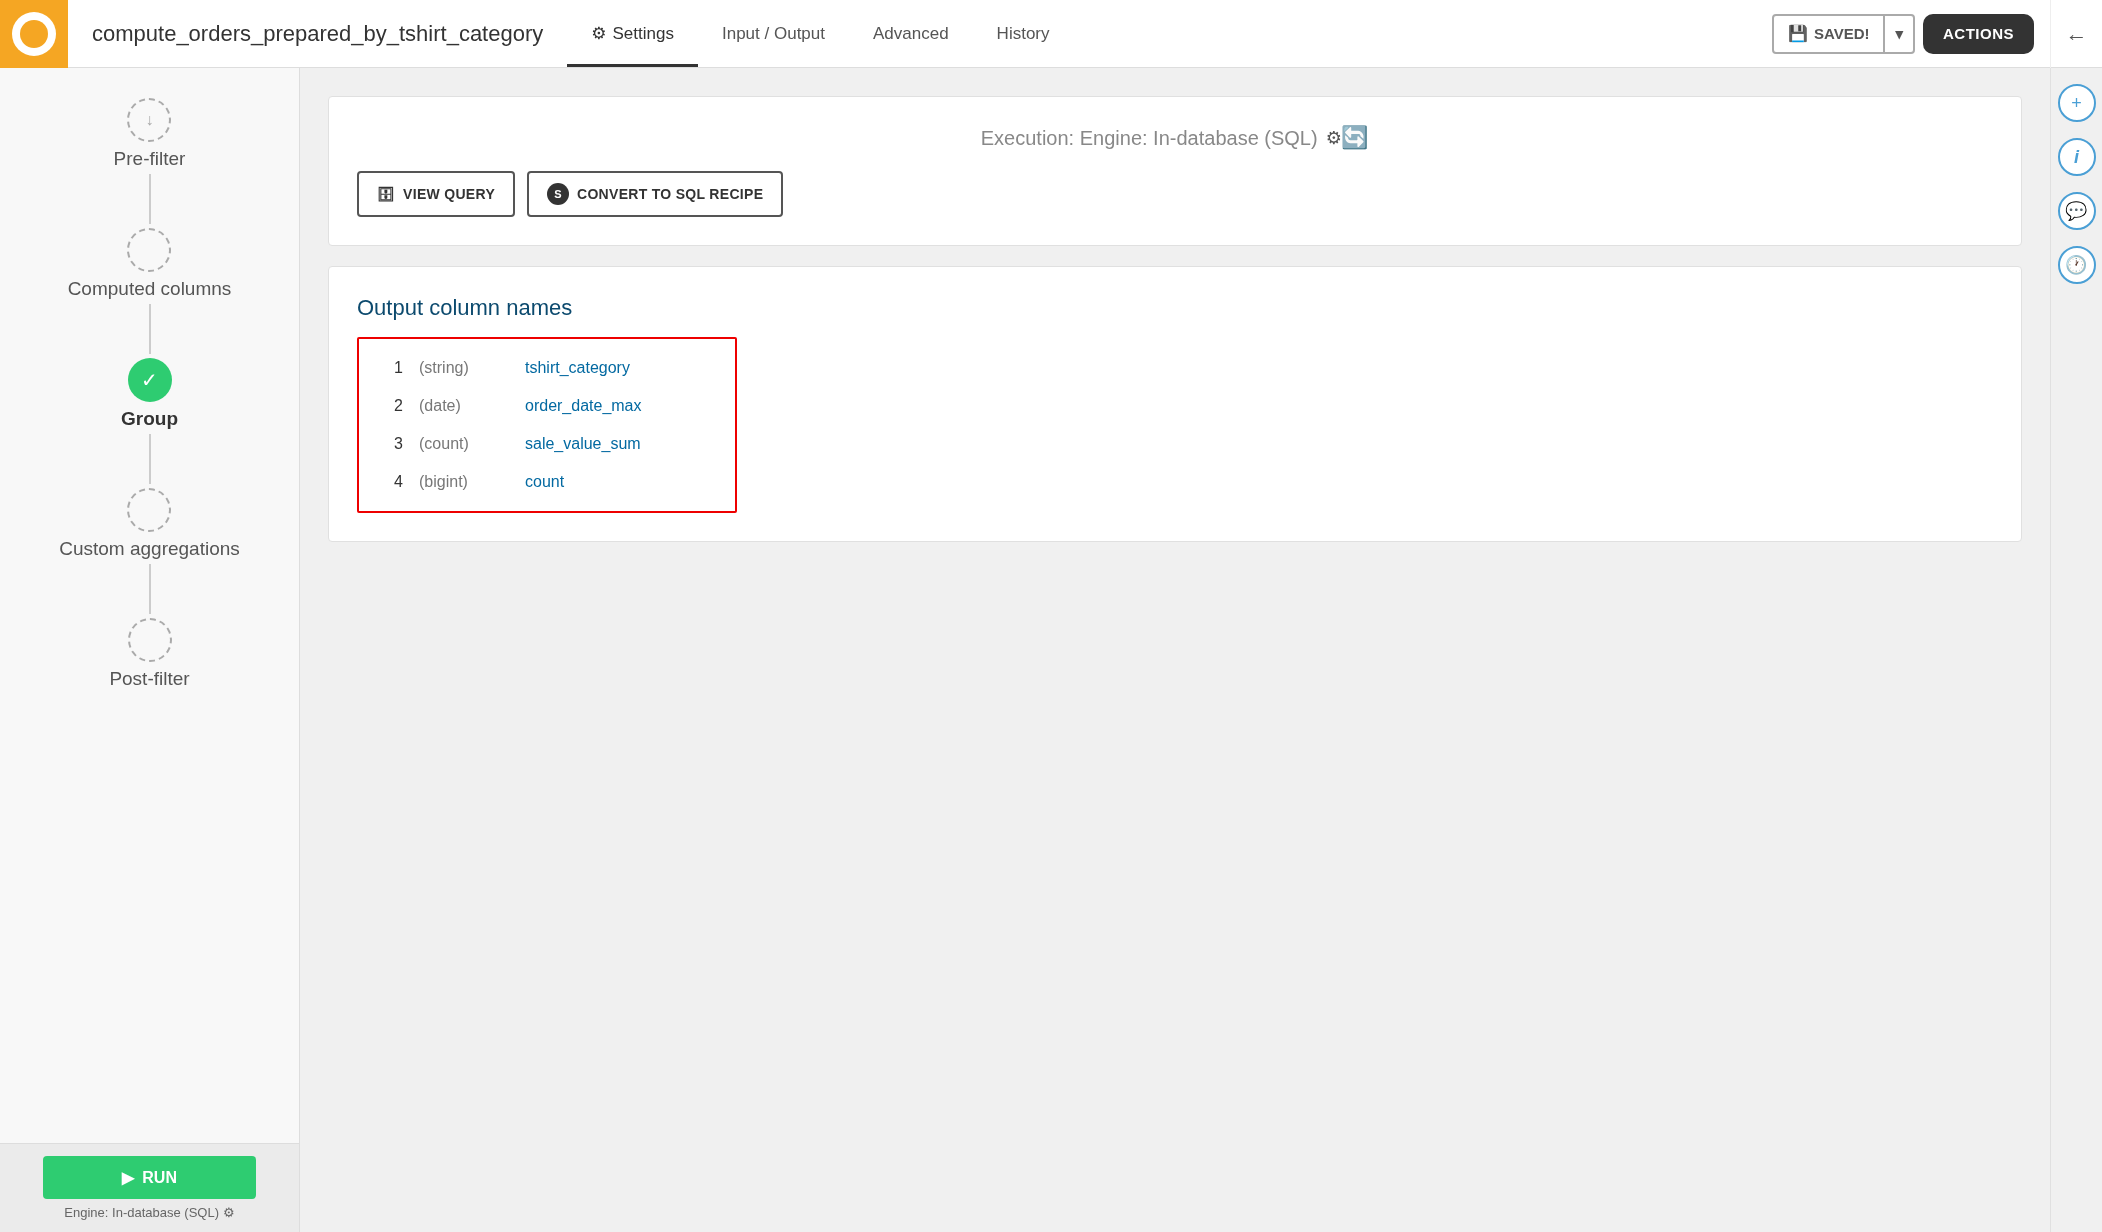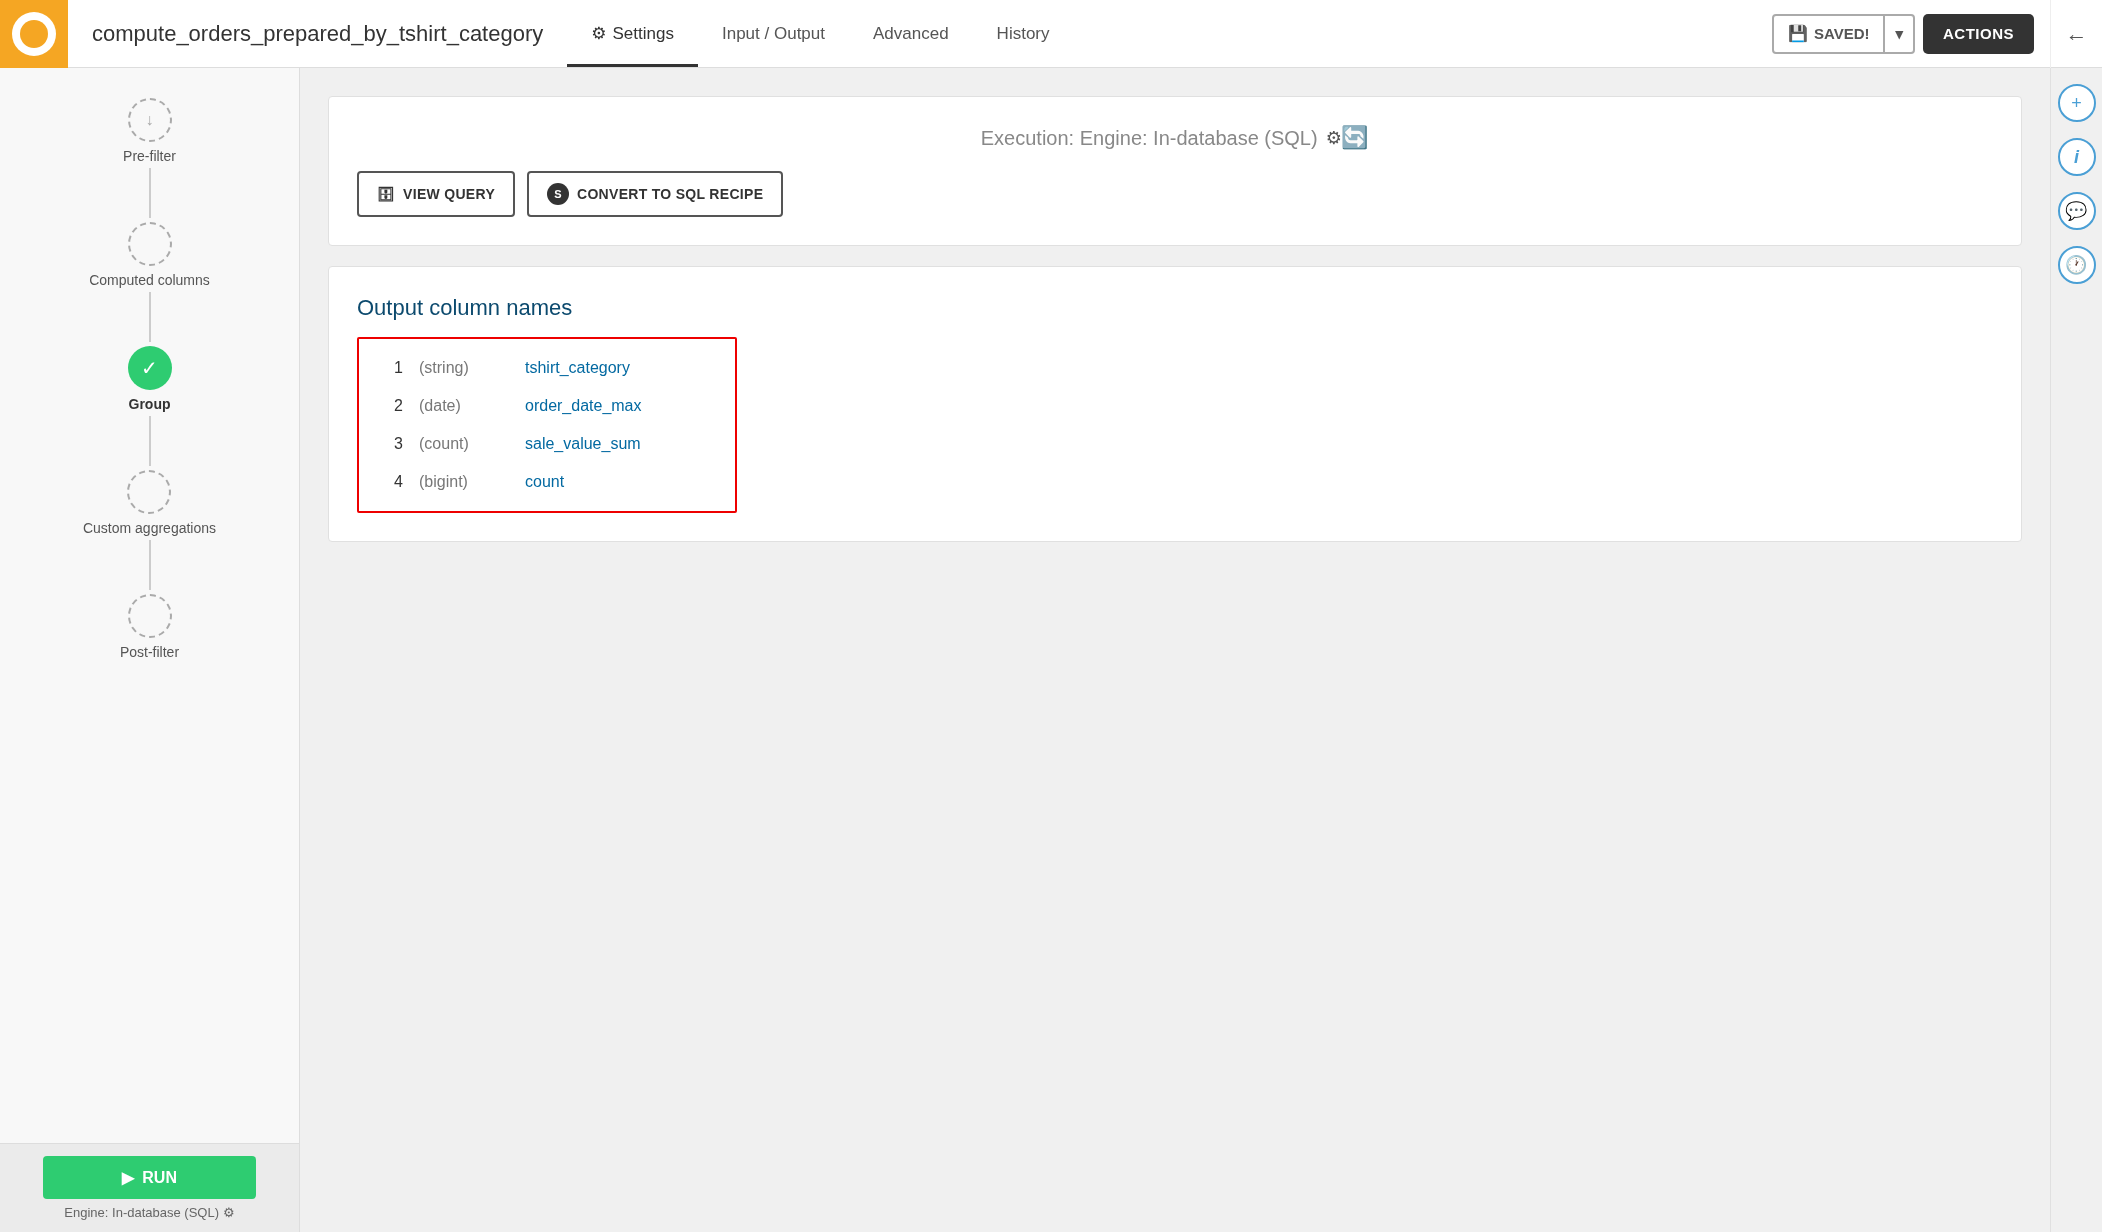"ACTIONS" .btn-actions { border-radius: 5px -> 10px }
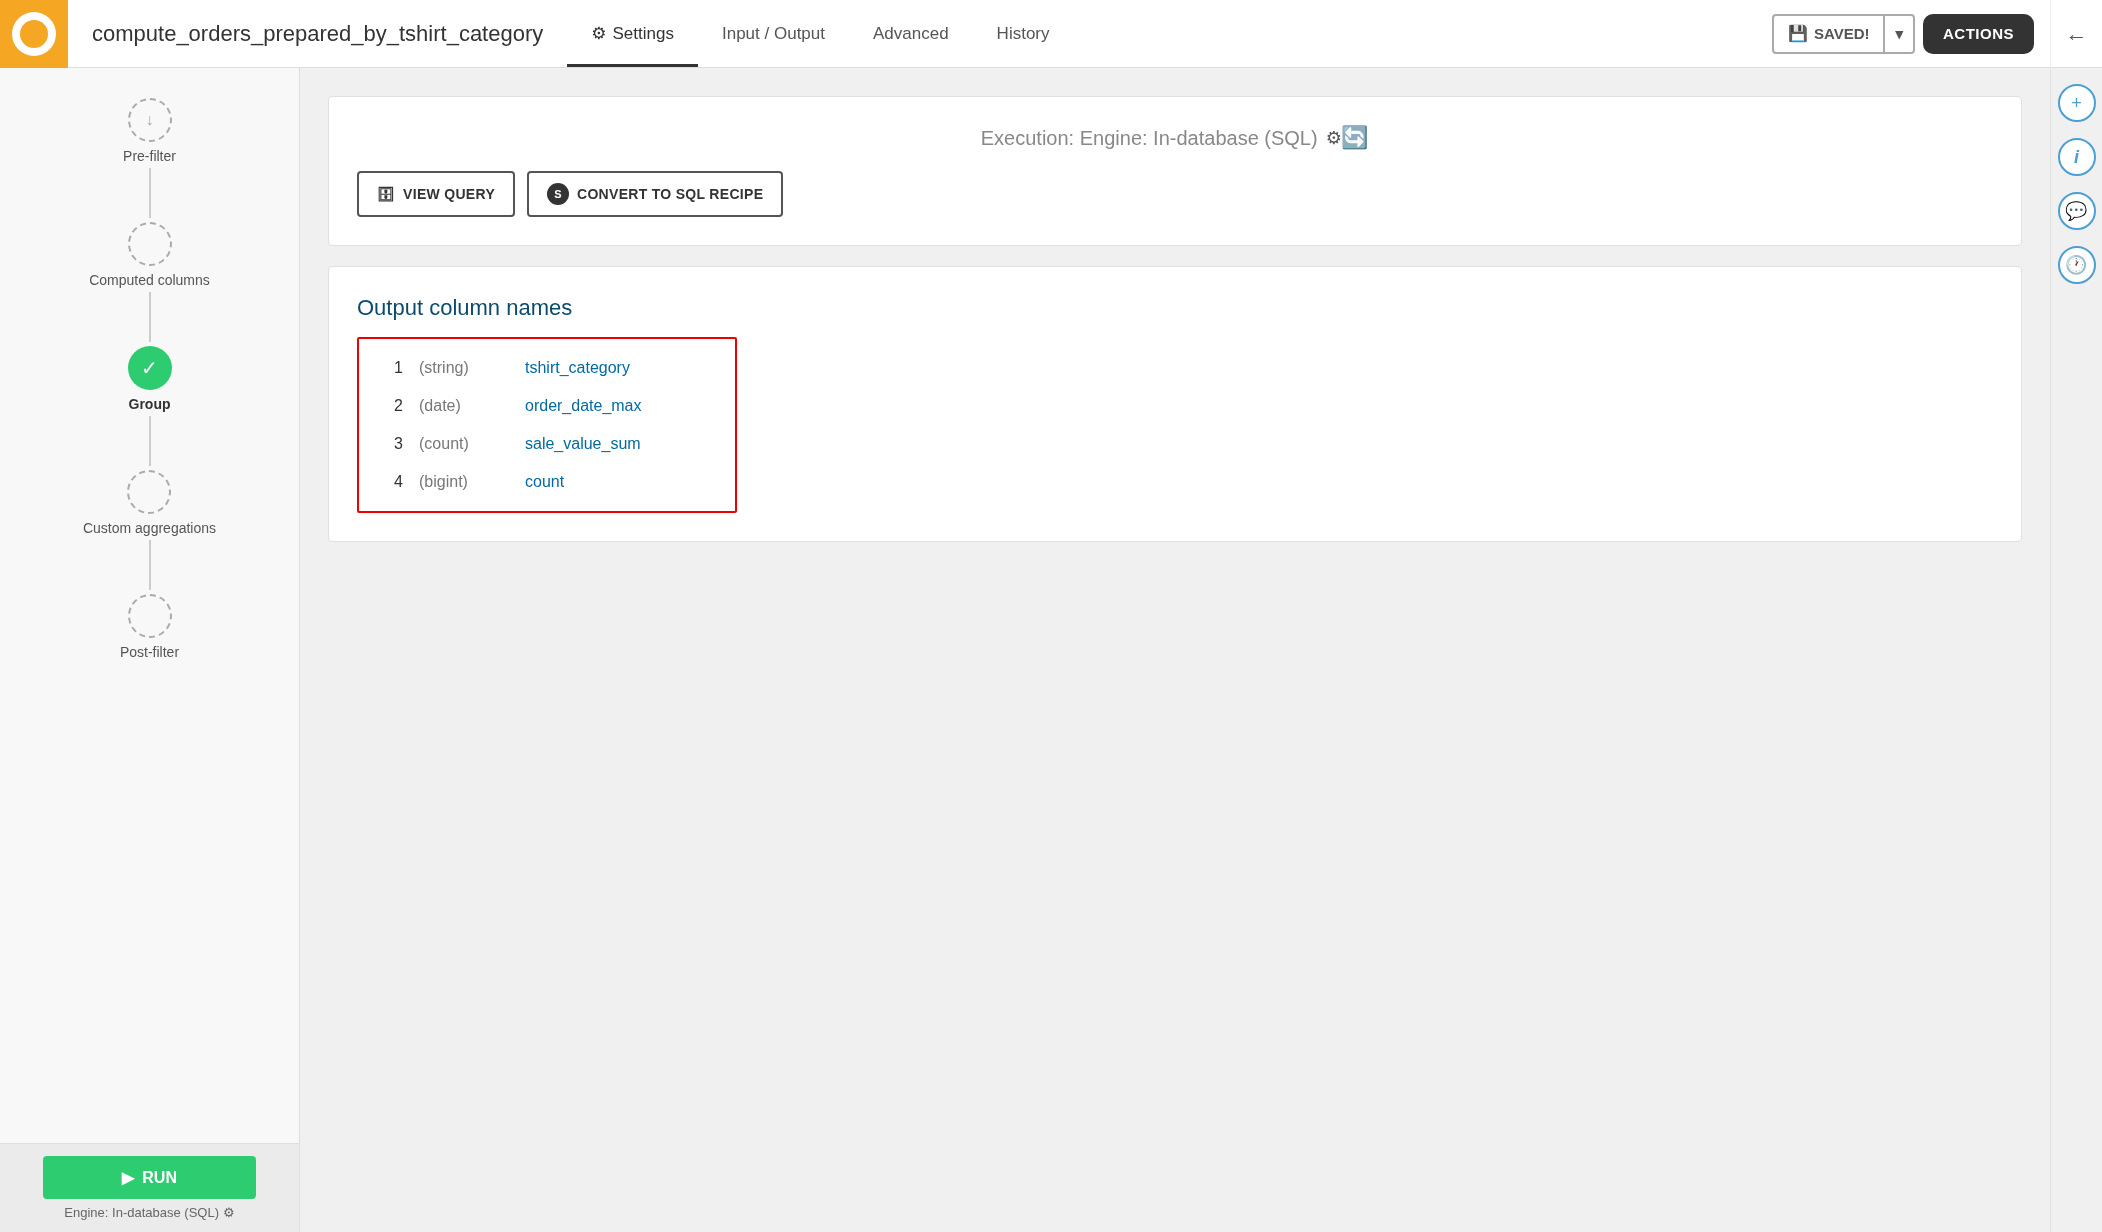"Pre-filter" .step-label { font-size: 14px -> 19px }
